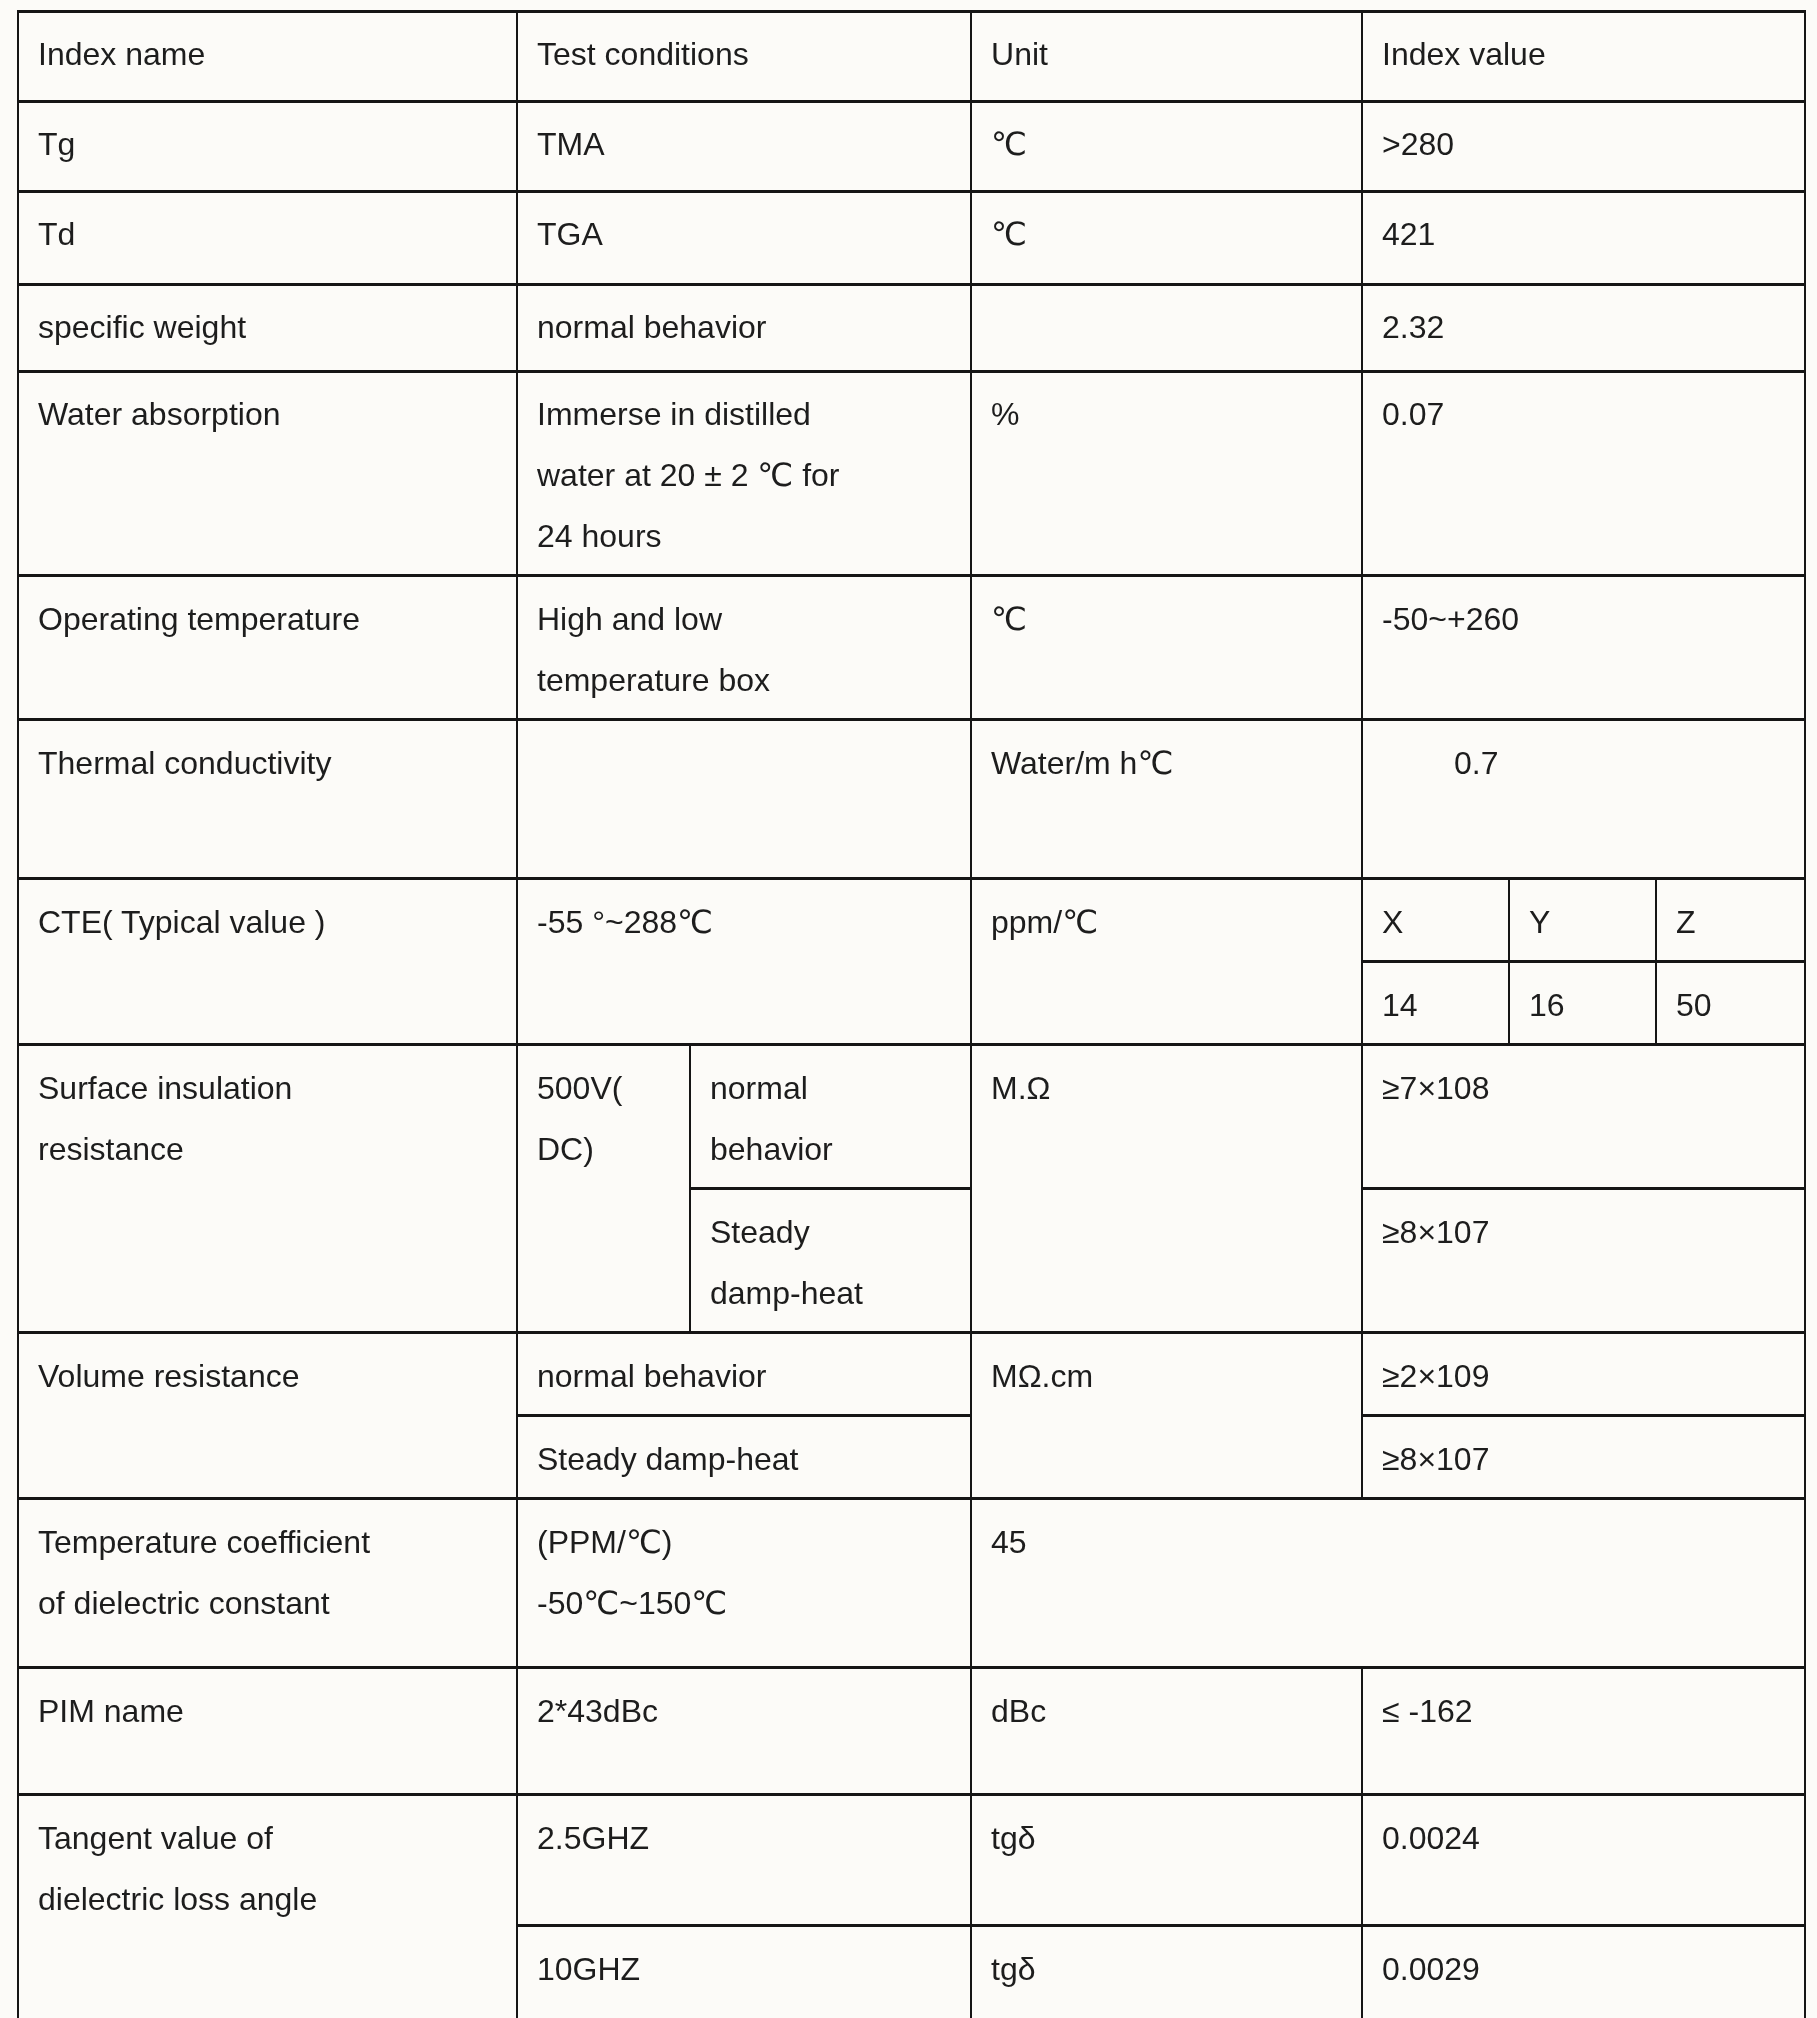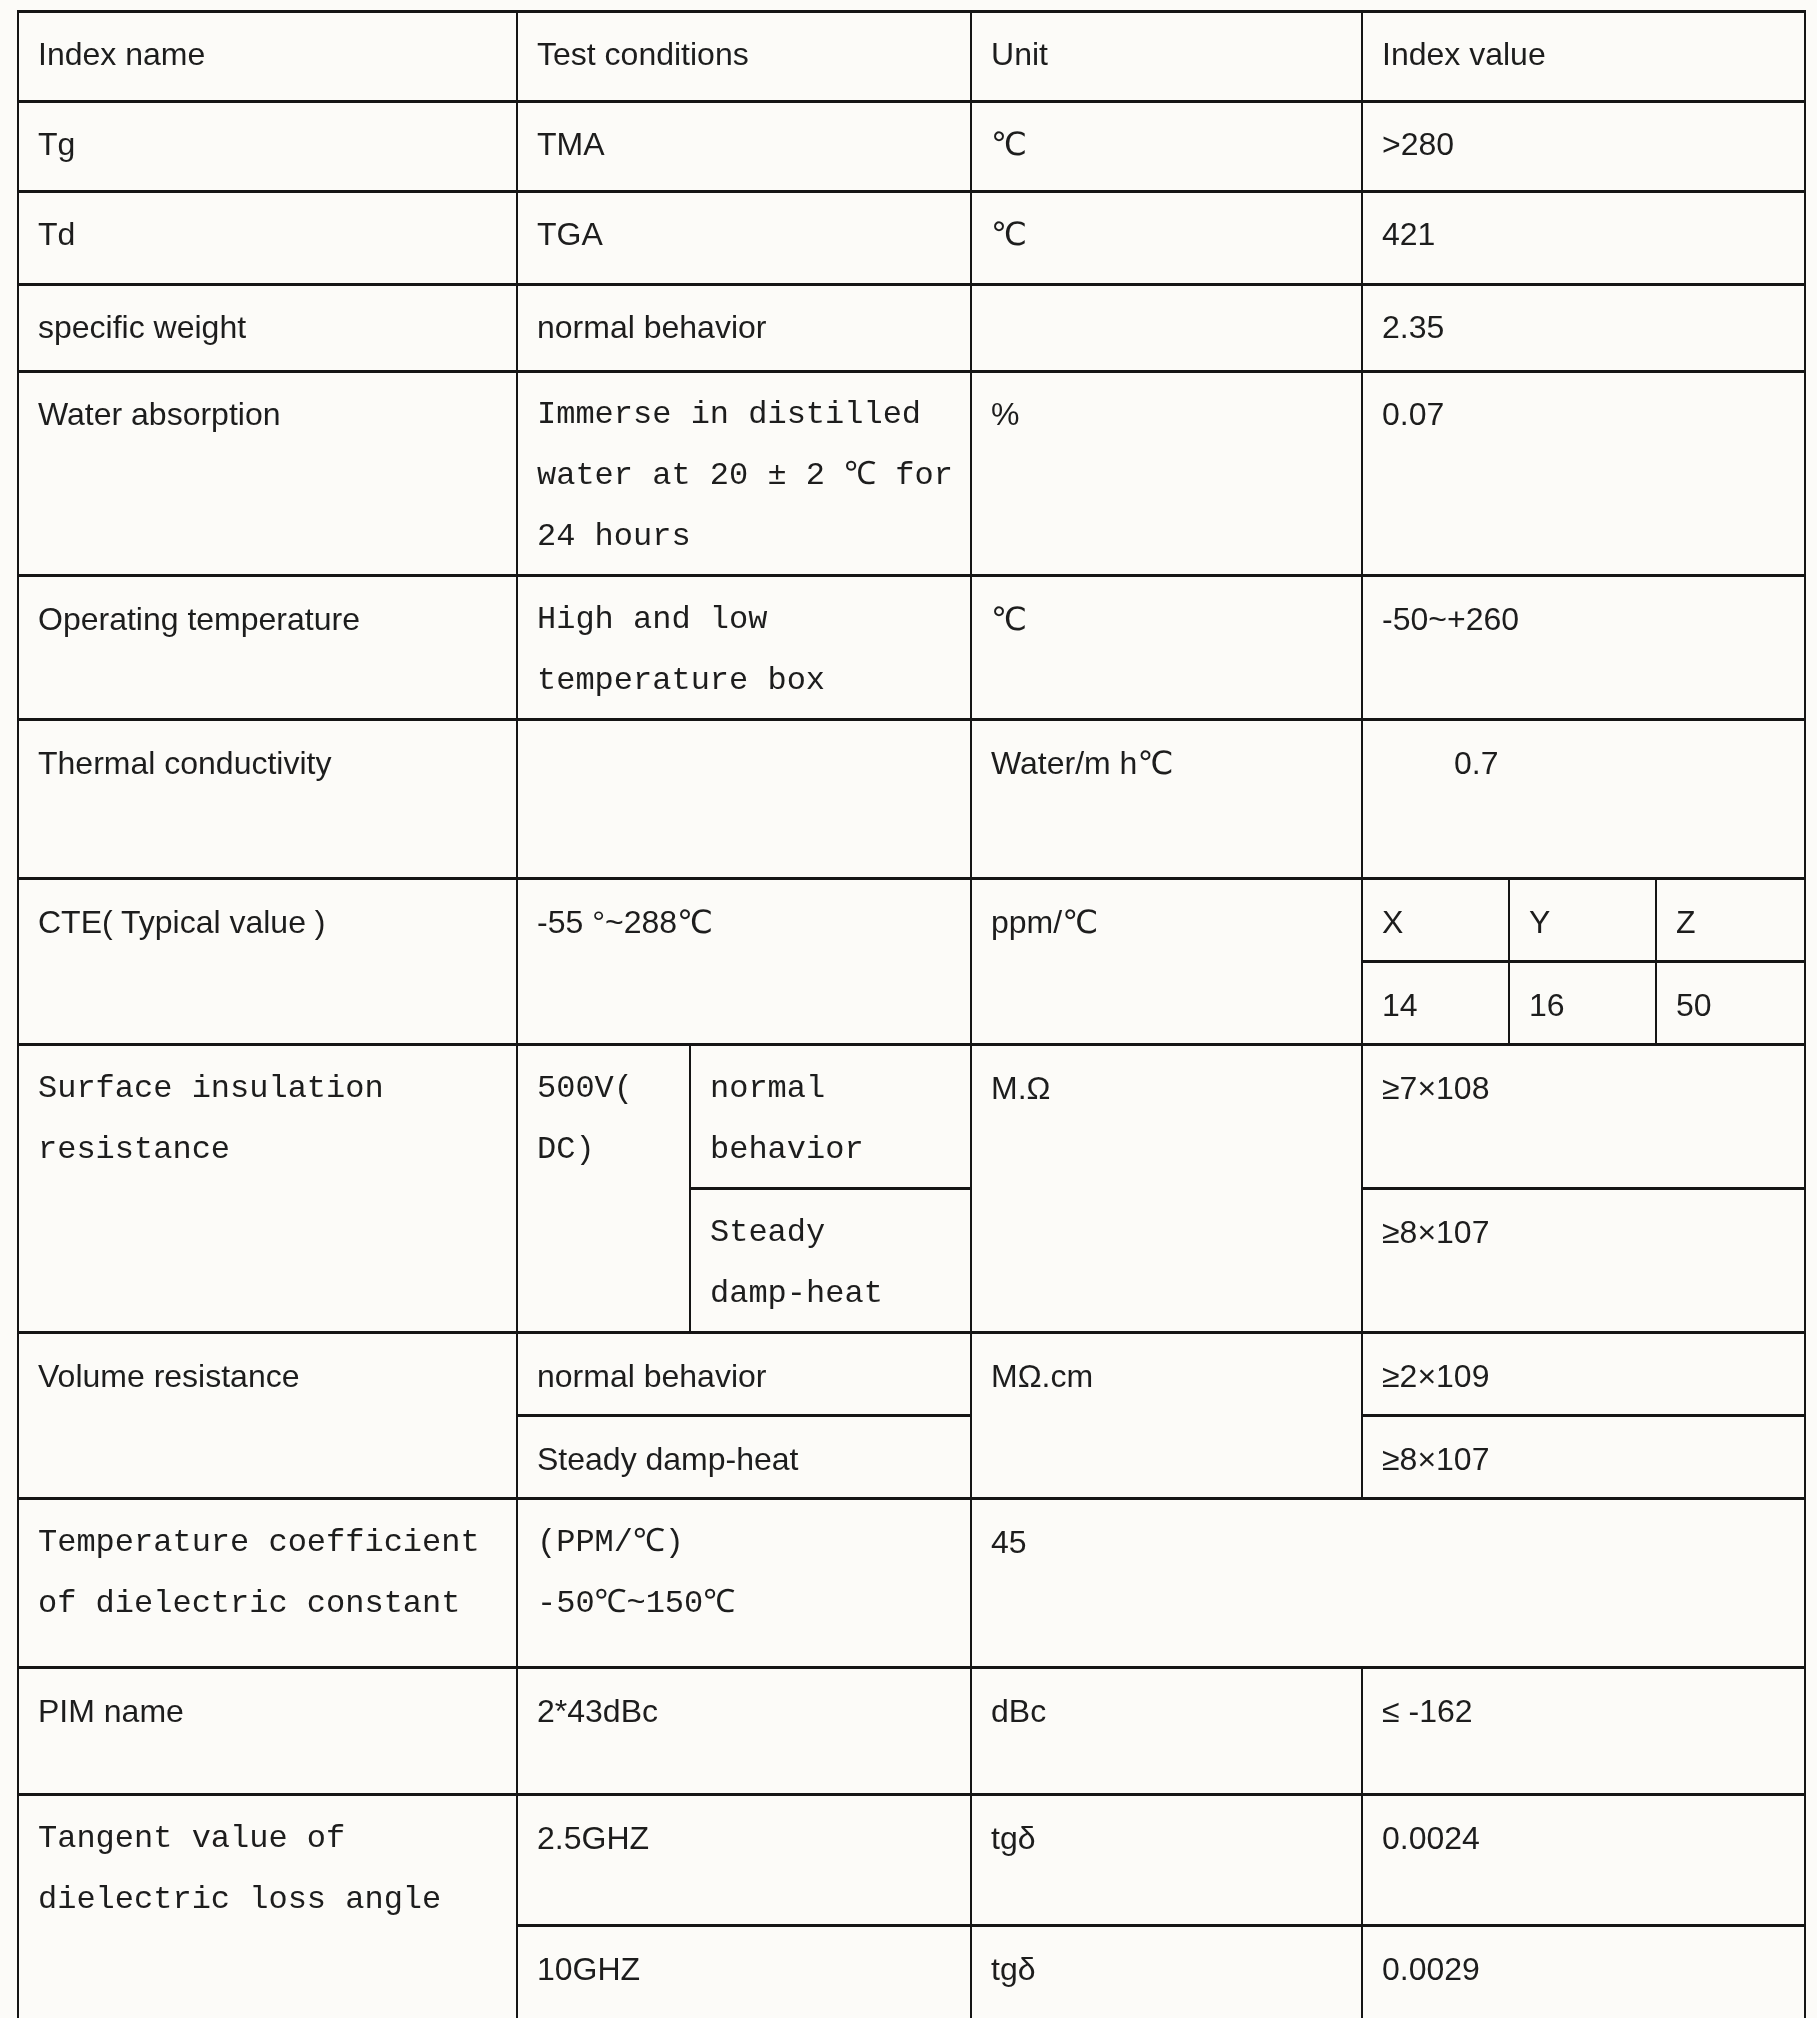"2.35" td { text: 2.35 -> 2.32 }
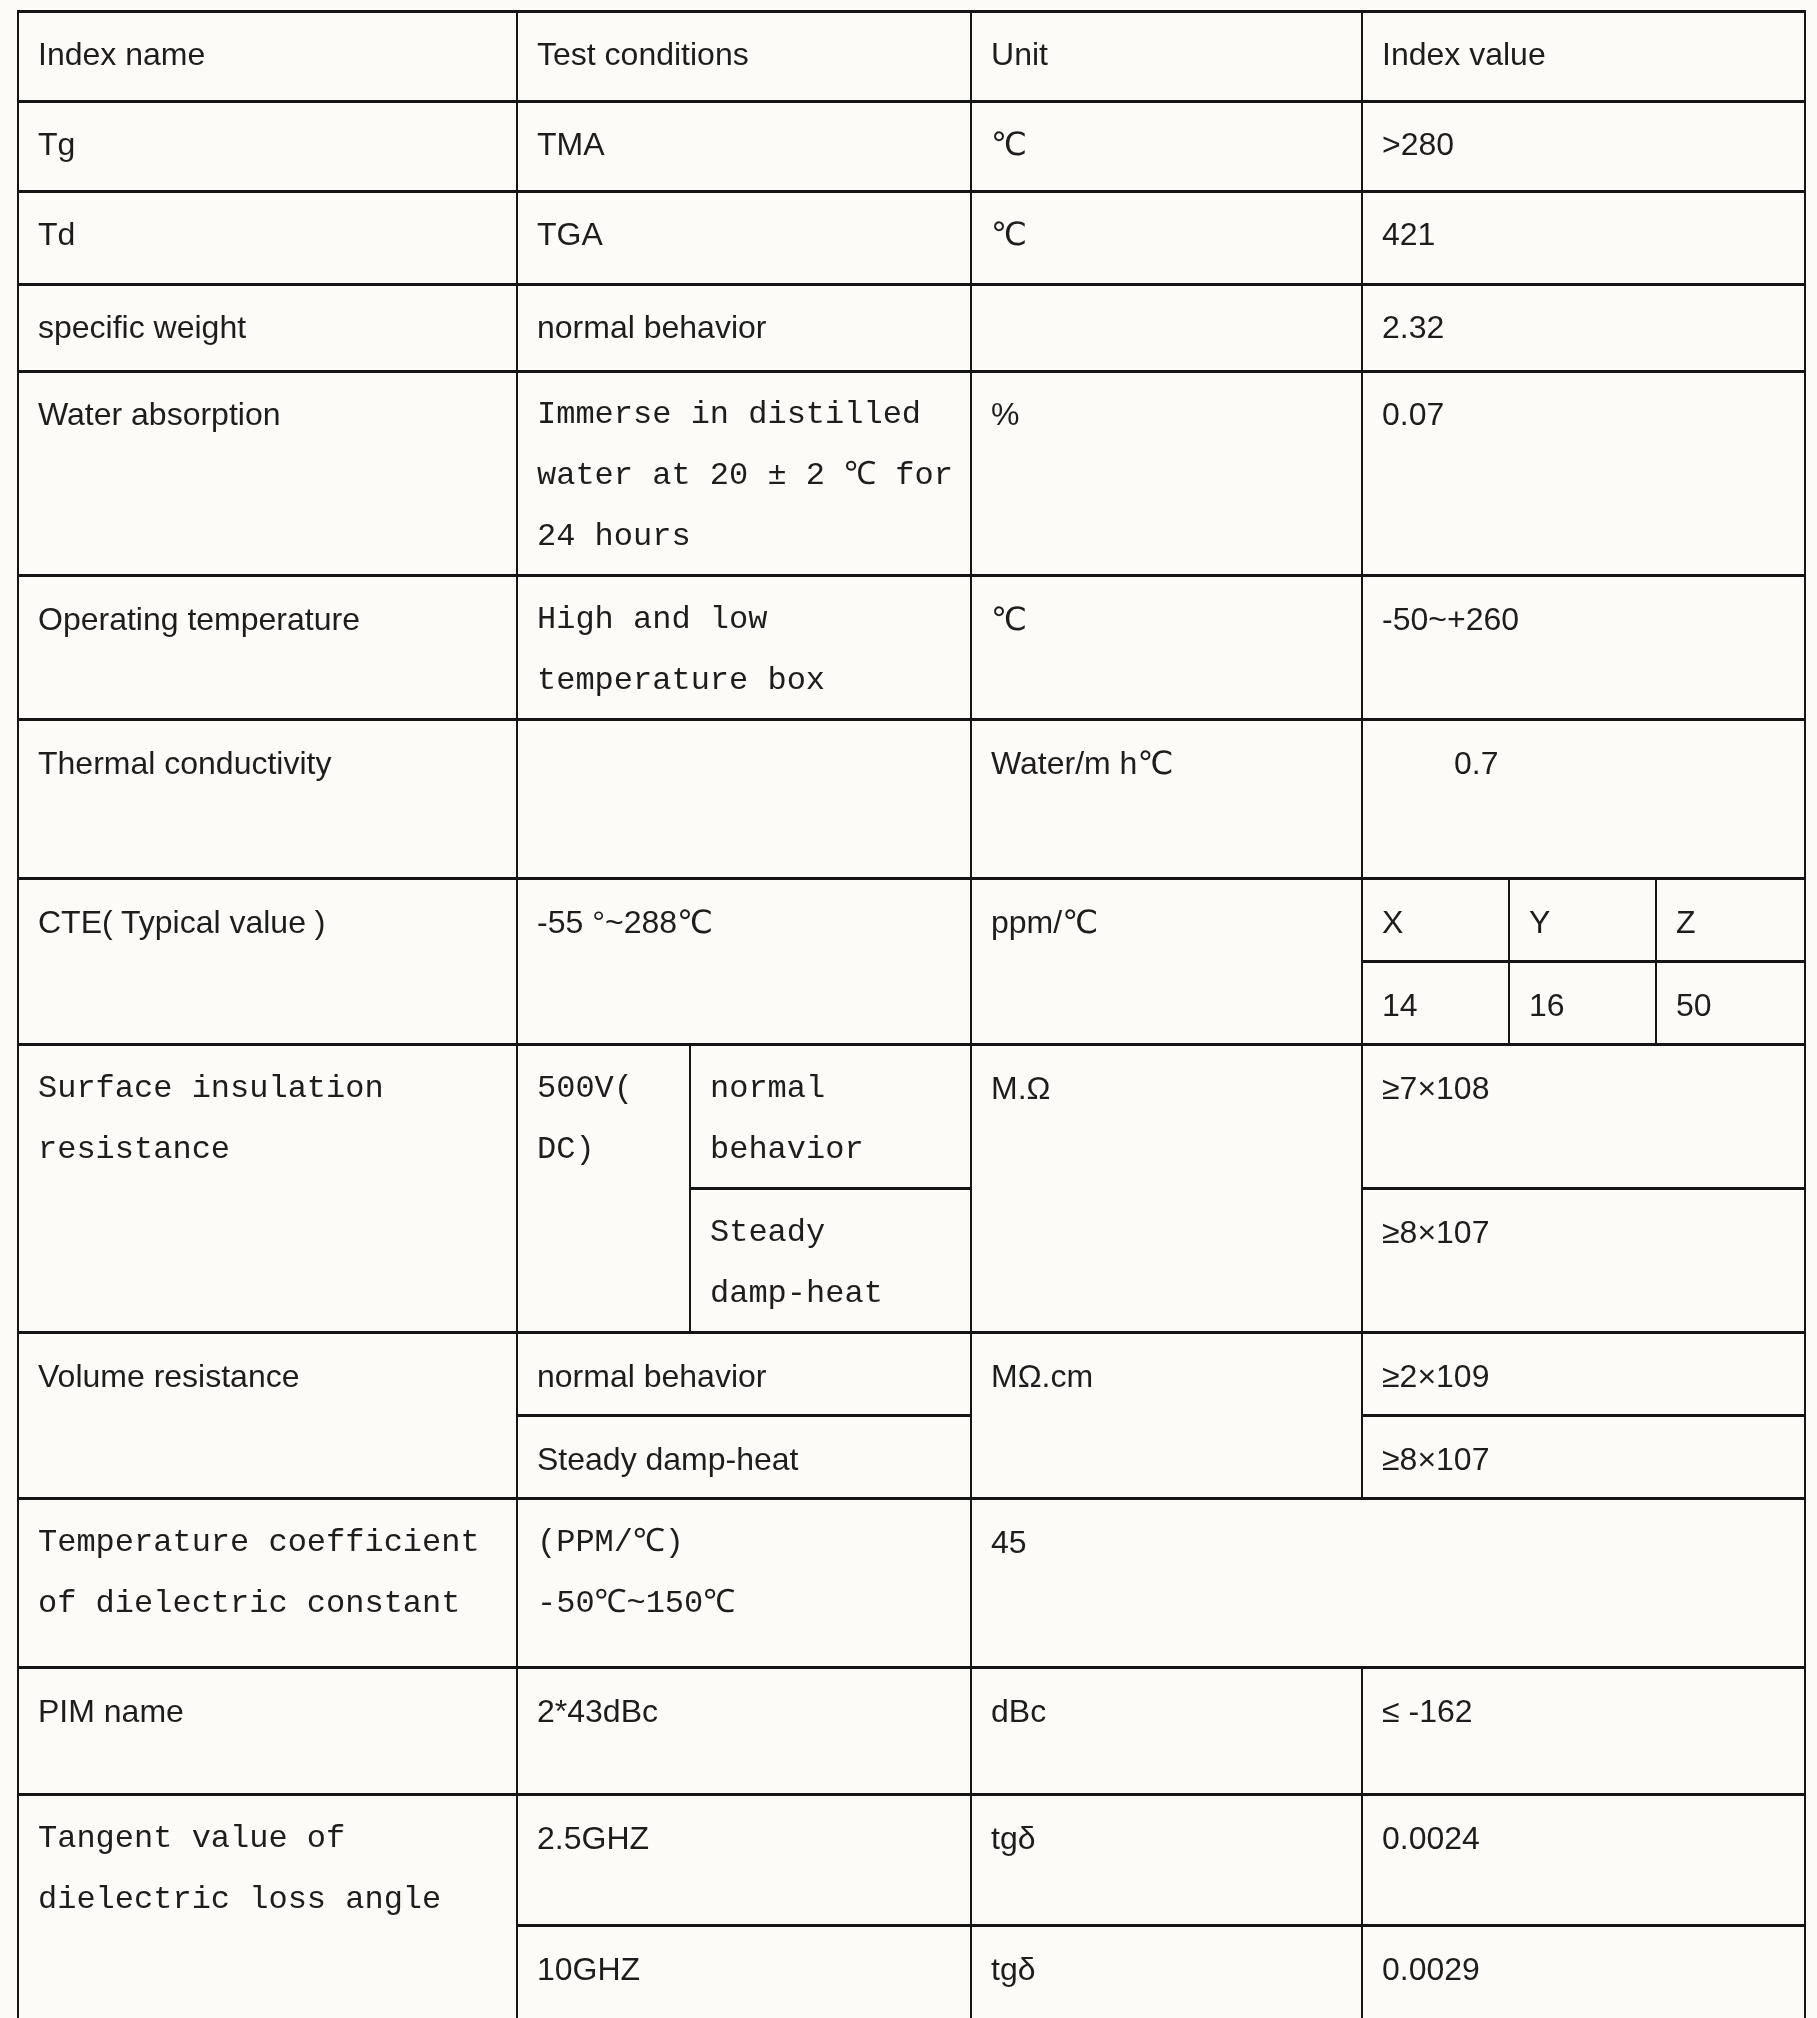"Immerse in distilled" td .ln { font-family: Liberation Mono, monospace -> none }
